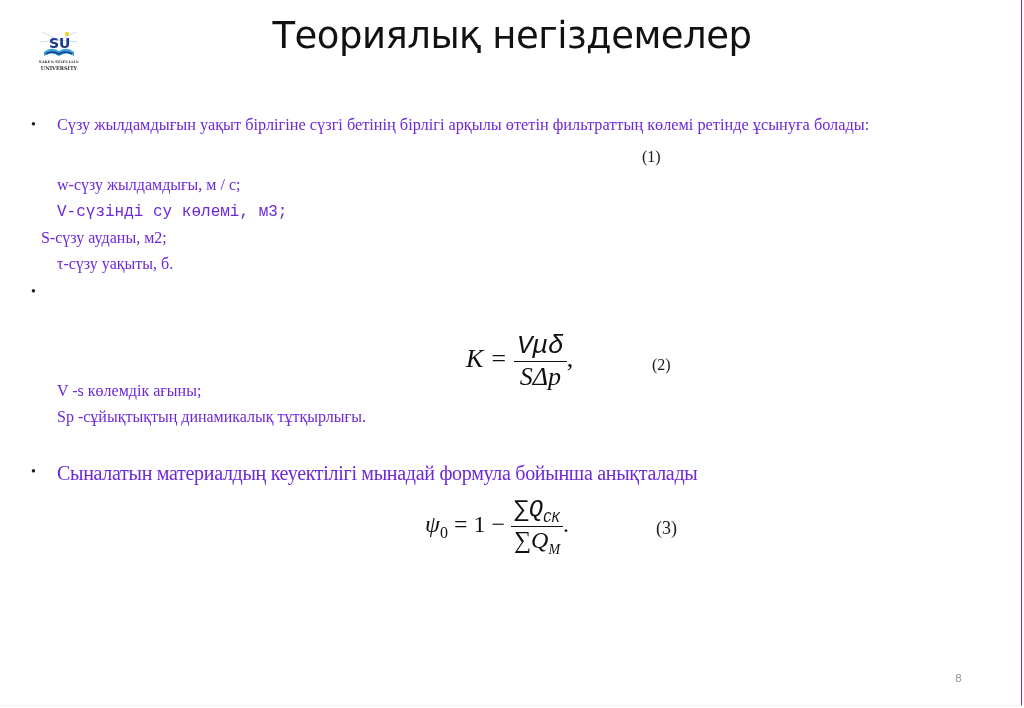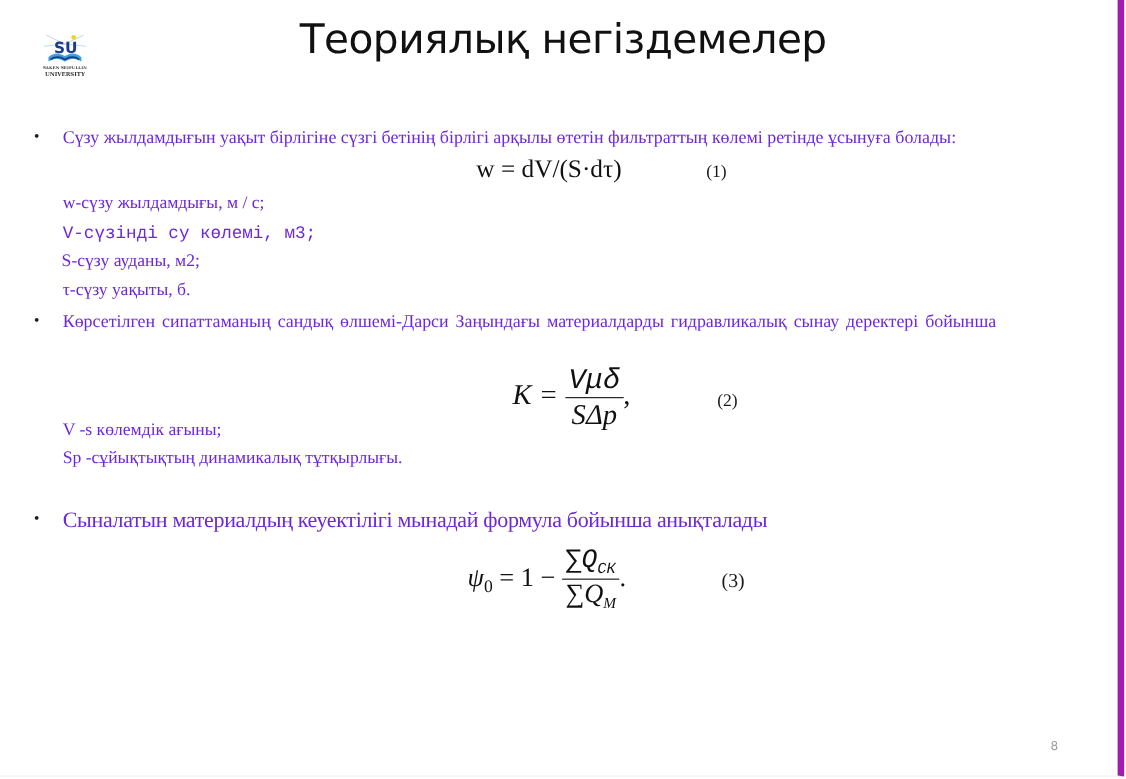"SU" .slide { border-right: 6px solid #a21caf -> 1px solid #a21caf }
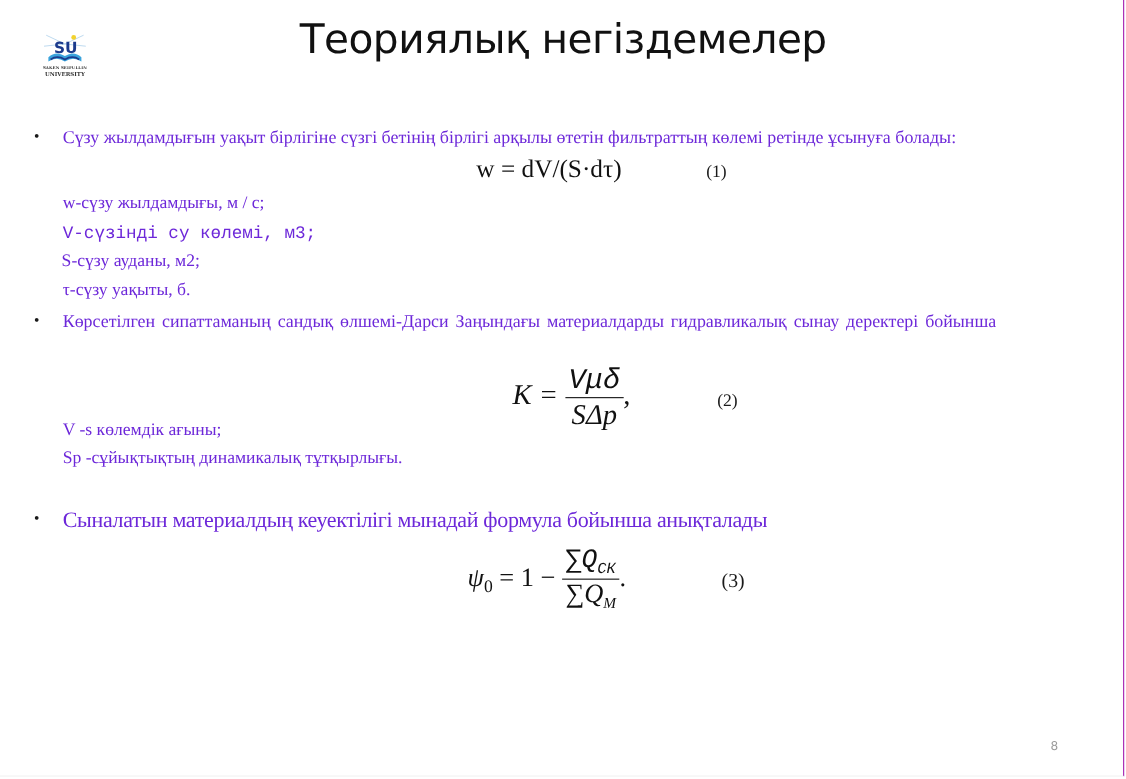"w = dV/(S·dτ)" div.formula { html: <div>w = dV/(S·dτ)</div> -> none }
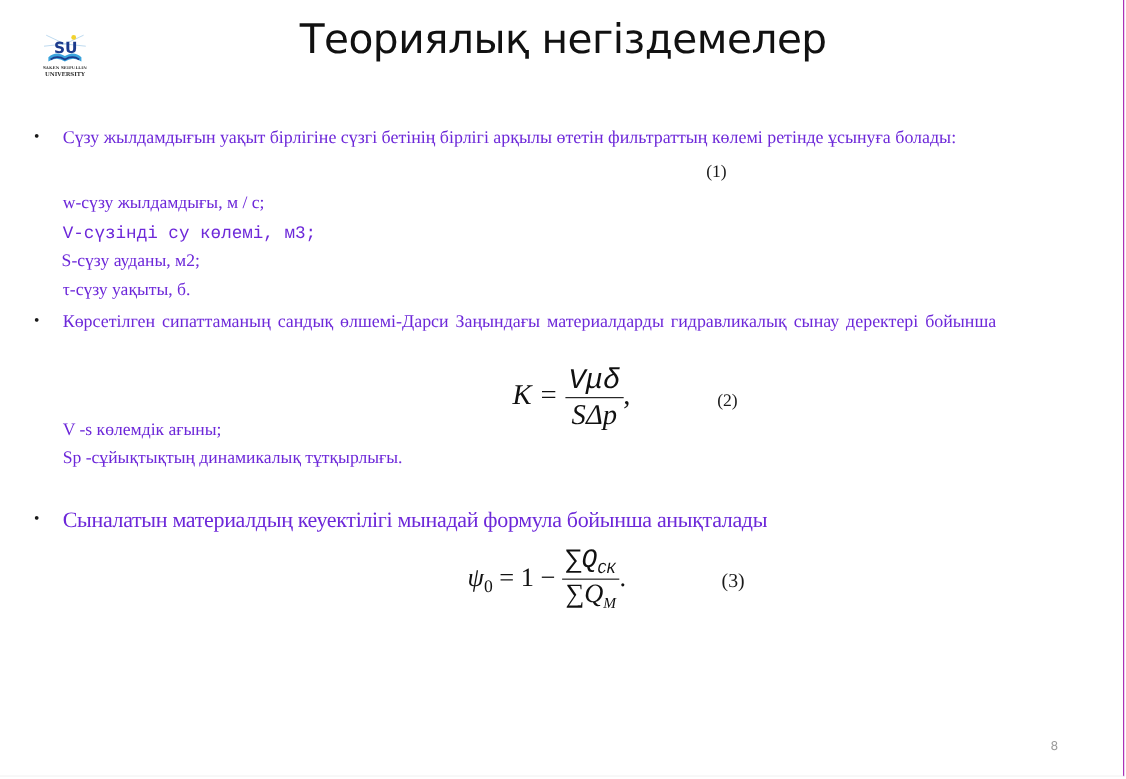"S-сүзу ауданы, м2;" div.txt { left: 56px -> 41px }
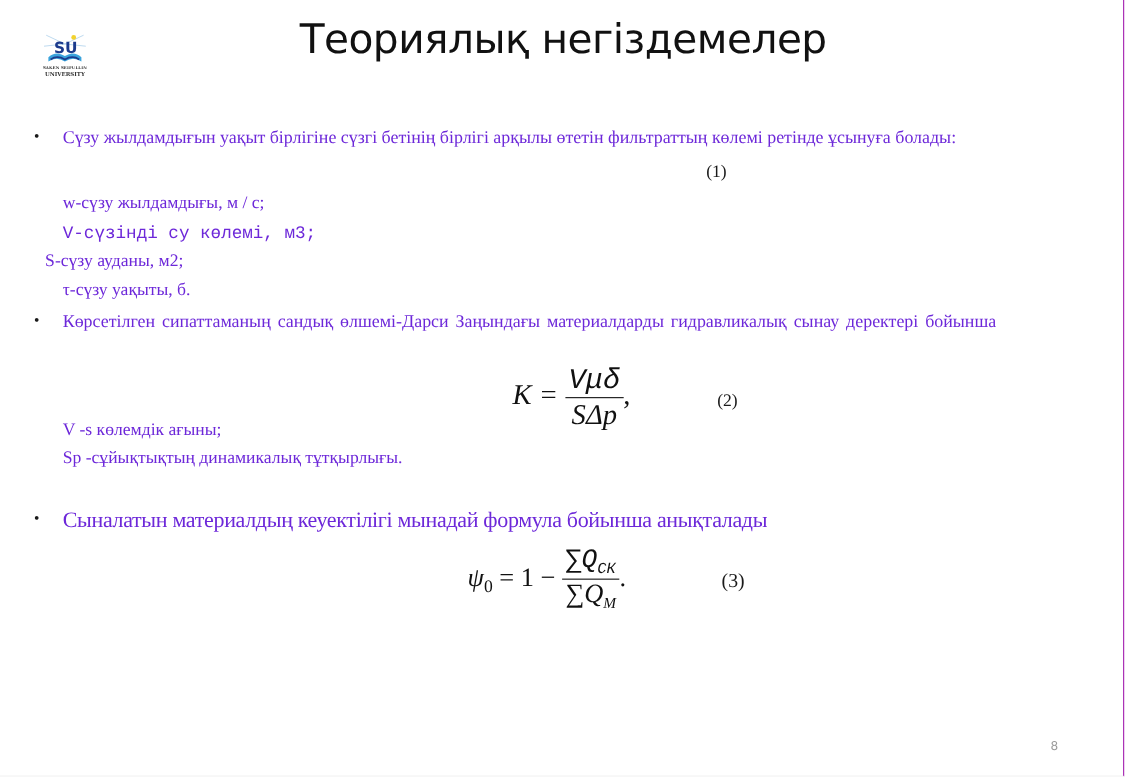"Көрсетілген сипаттаманың сандық" div.txt { html: <div>Көрсетілген сипаттаманың сандық өлшемі-Дарси Заңындағы материалдарды гидравликалық сынау деректері бойынша</div> -> none }
